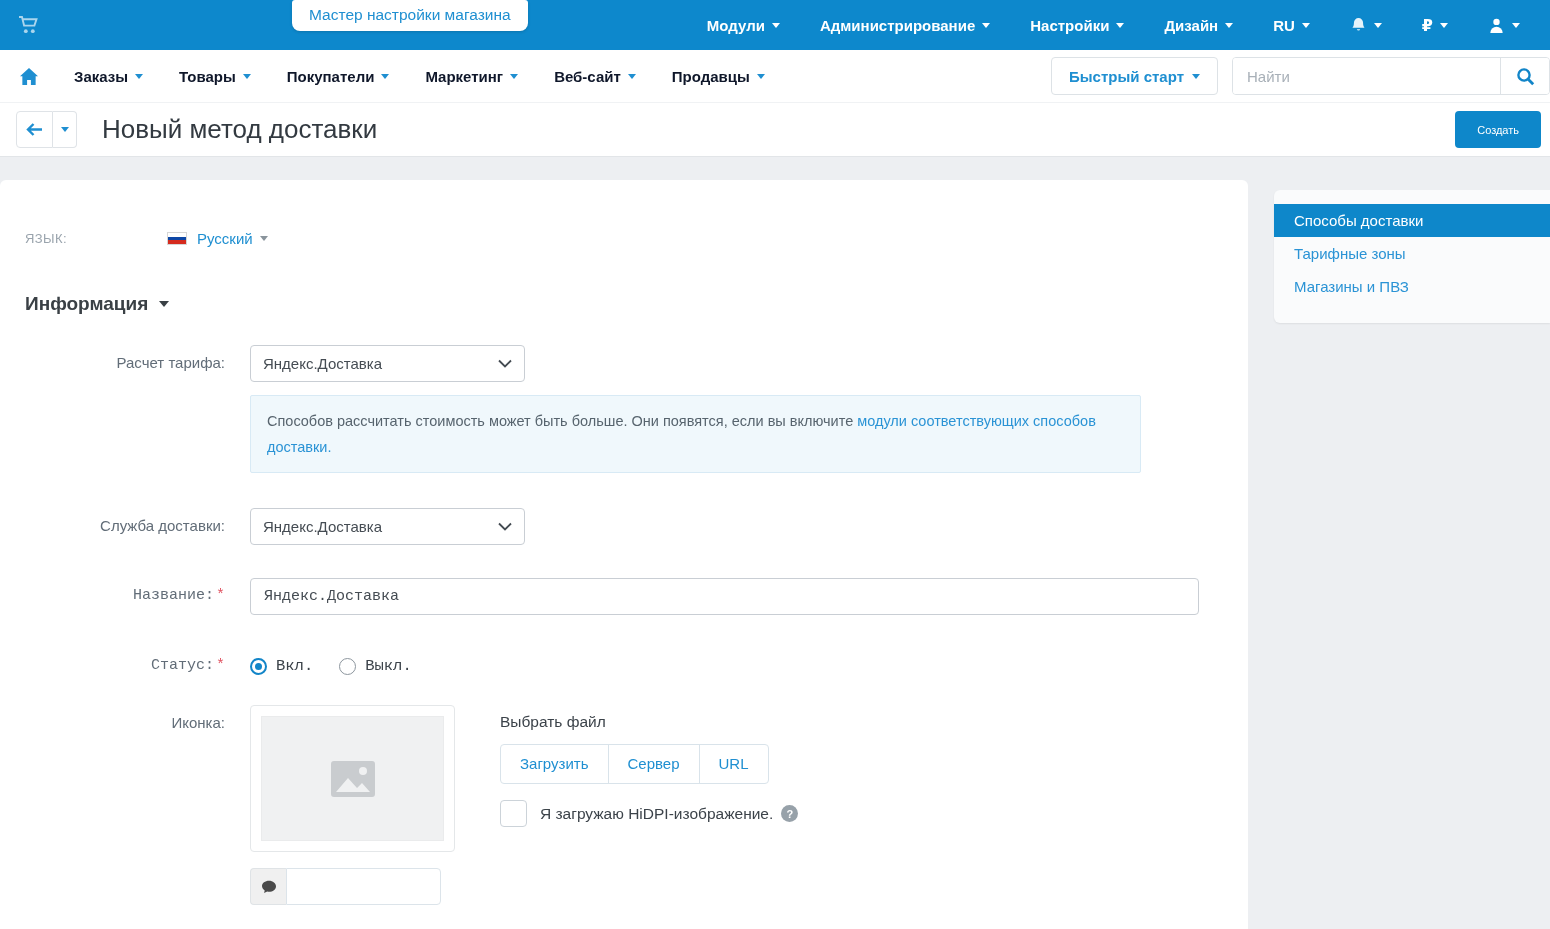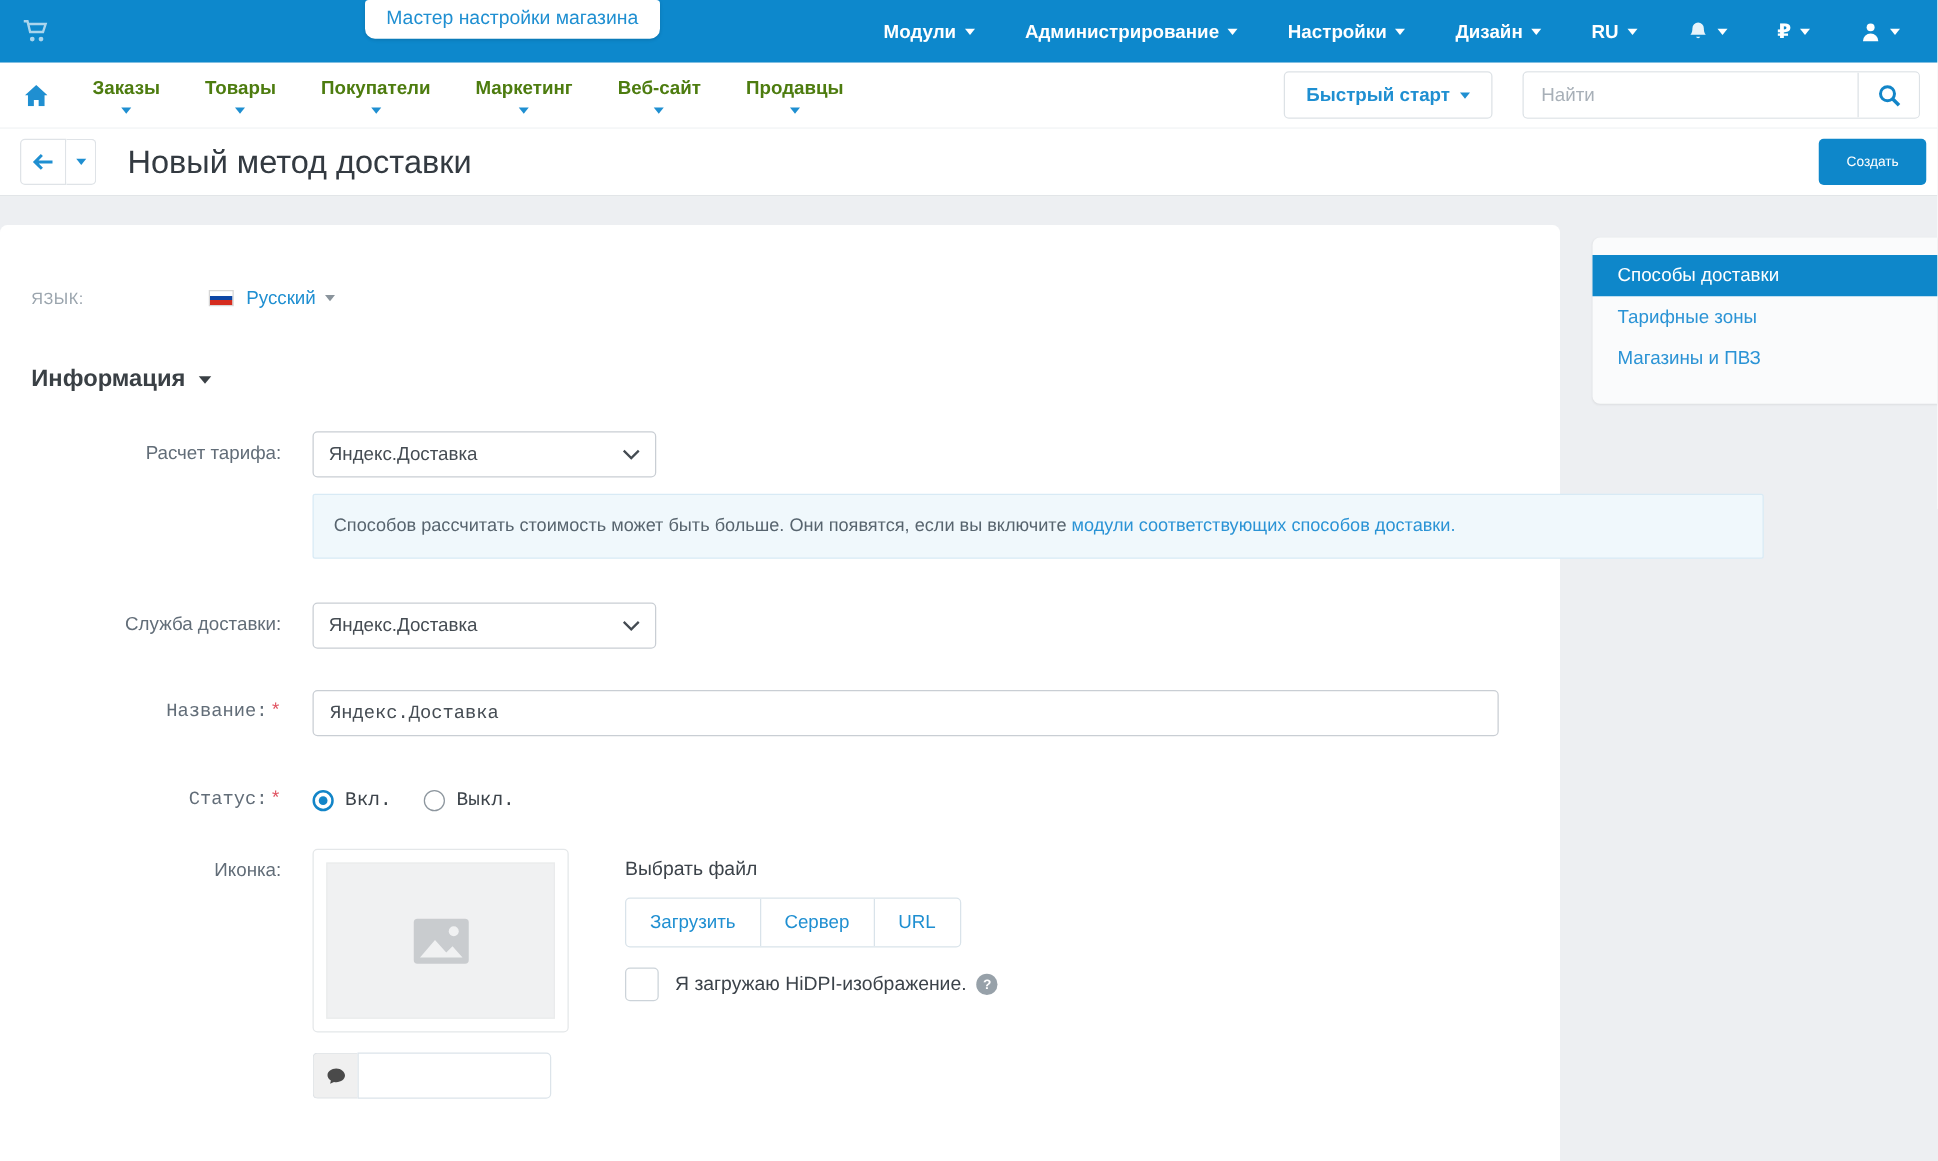"Заказы" .nav-item { color: #4d7c0f -> #0f172a; flex-direction: column -> none }
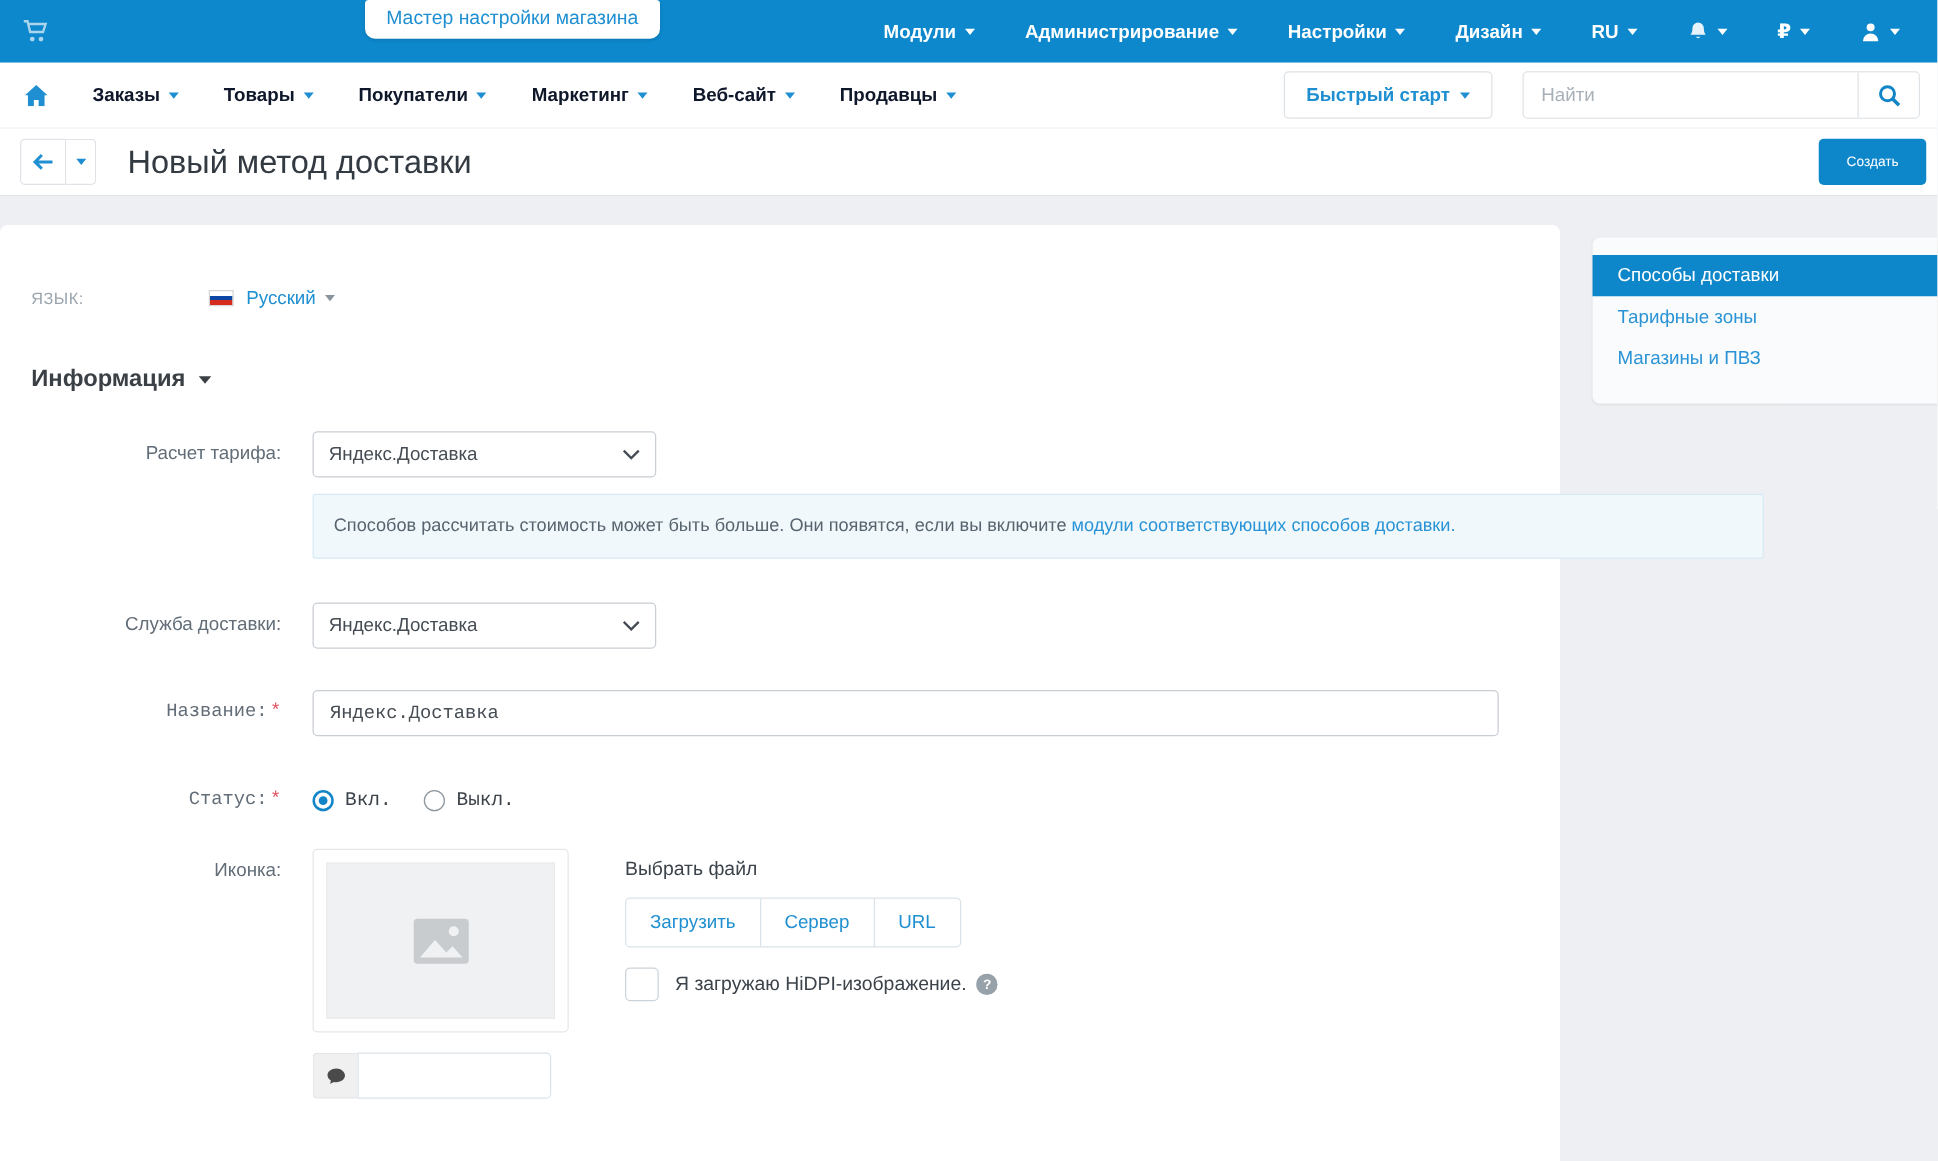"Быстрый старт" .nav-right { gap: 24px -> 14px; margin-right: 14px -> 0 }
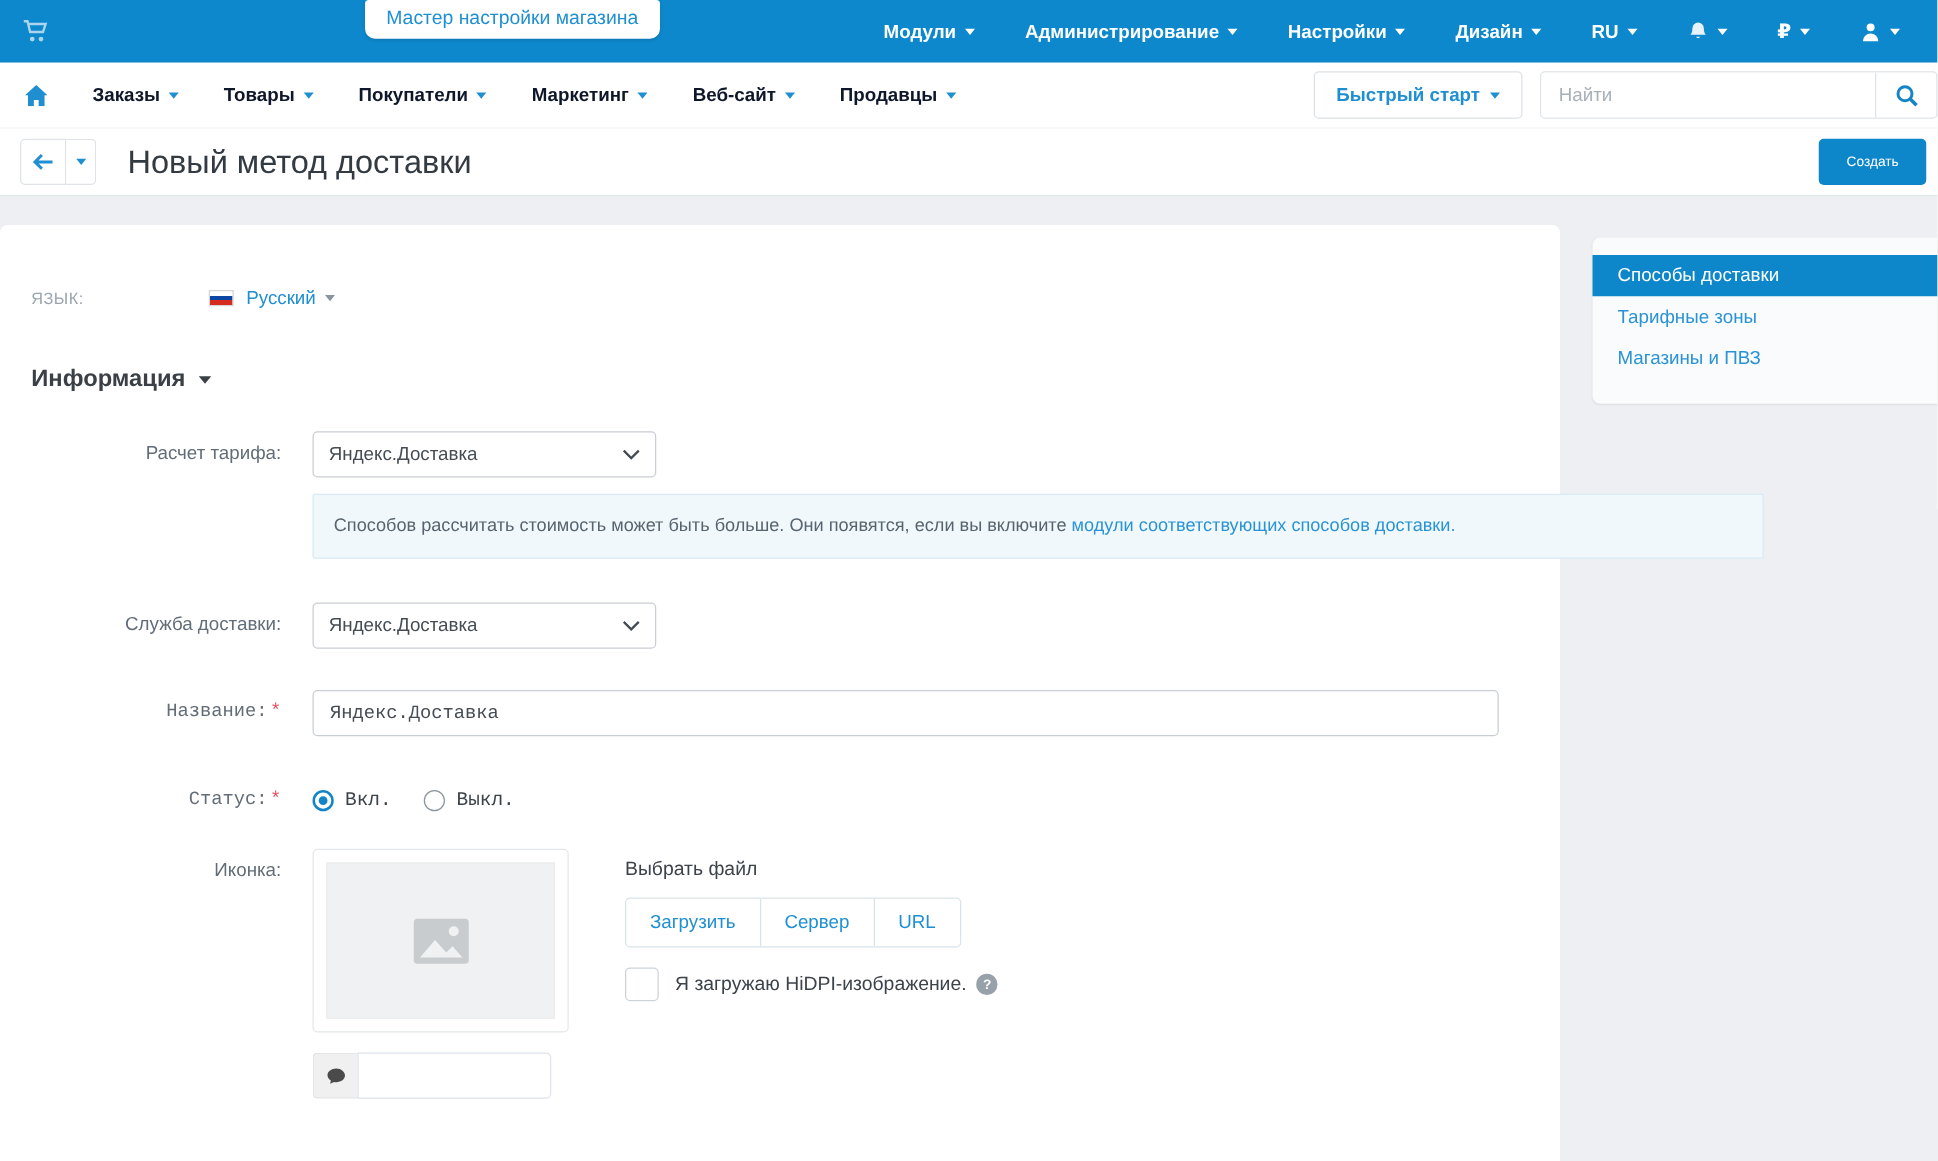"Способов рассчитать стоимость может быть" .info-box { width: 1161px -> 891px }
